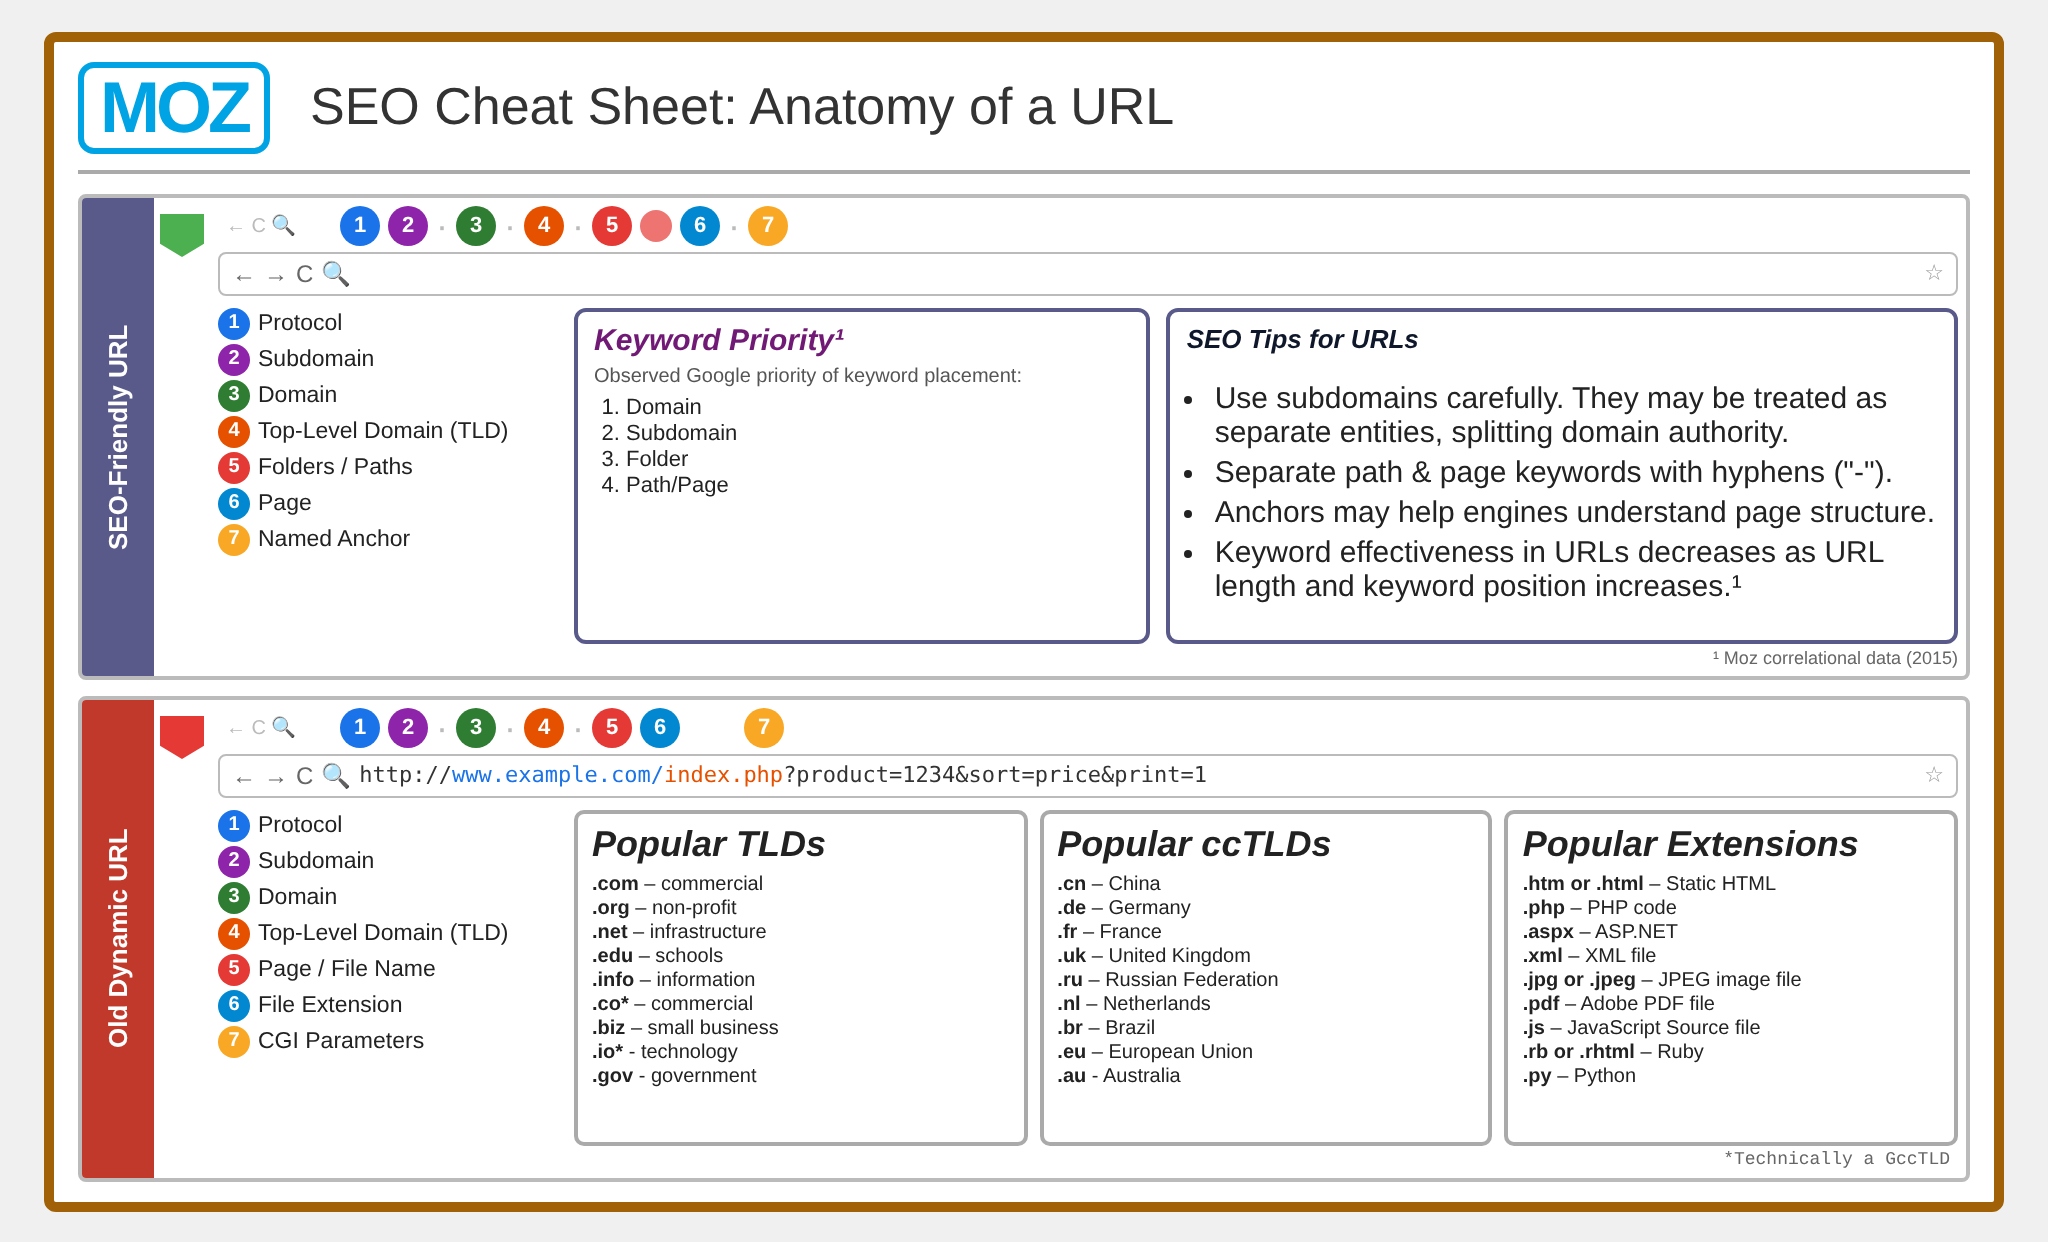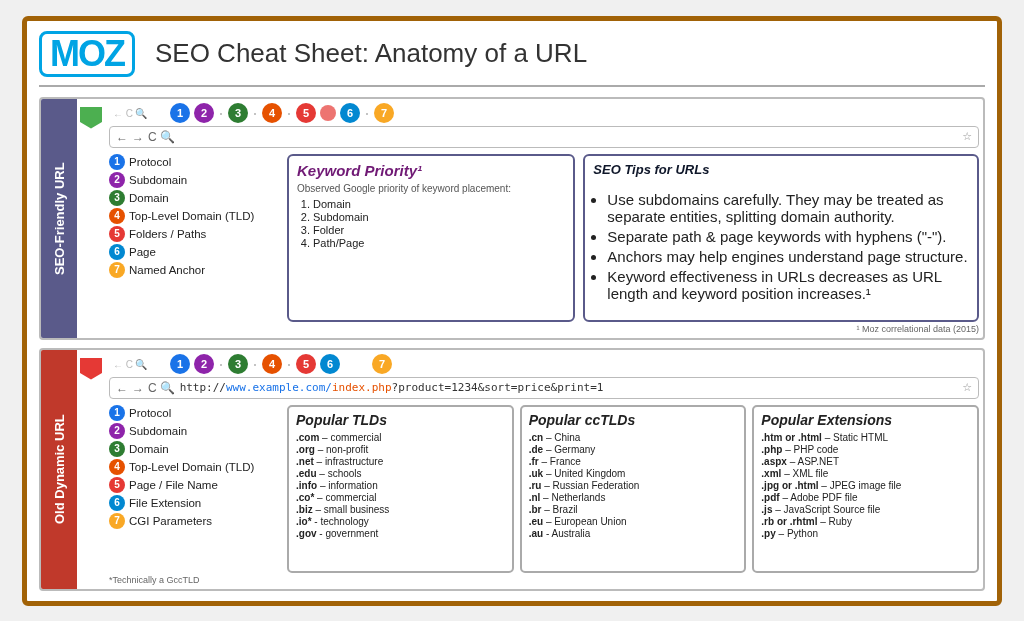"Popular TLDs" .tld-box-title { font-size: 14px -> 18px }
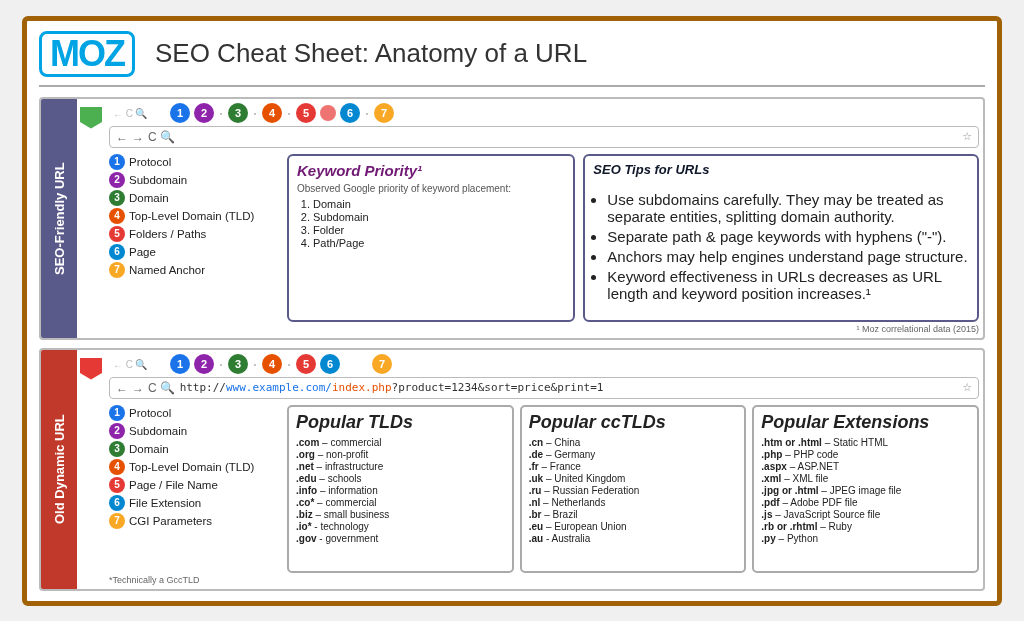".jpg or .html" b { text: .html -> .jpeg }
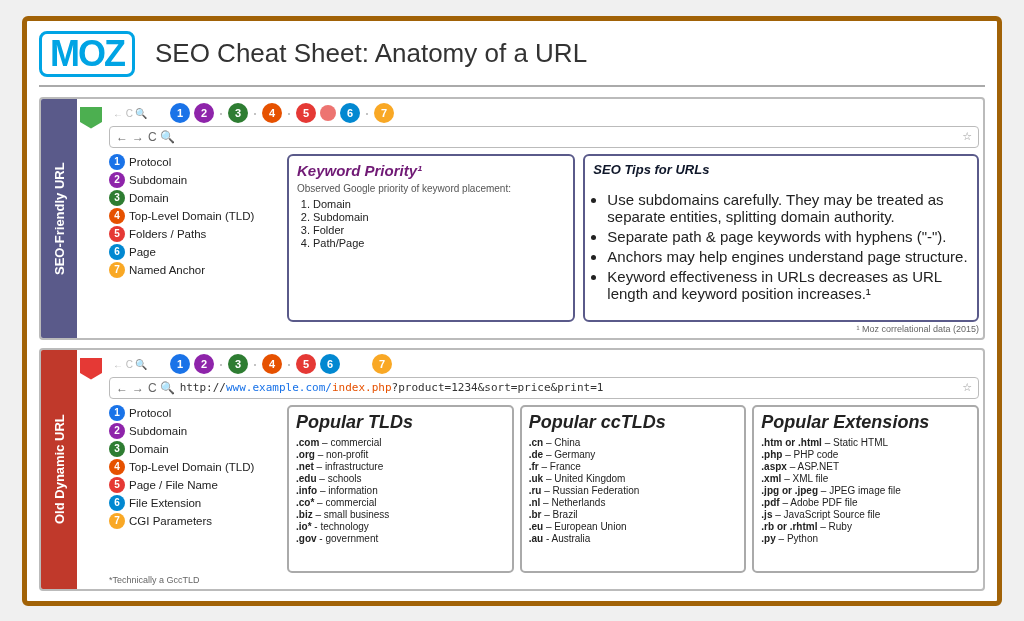"*Technically a GccTLD" .bottom-footnote { font-family: none -> Liberation Mono, monospace; text-align: left -> right }
